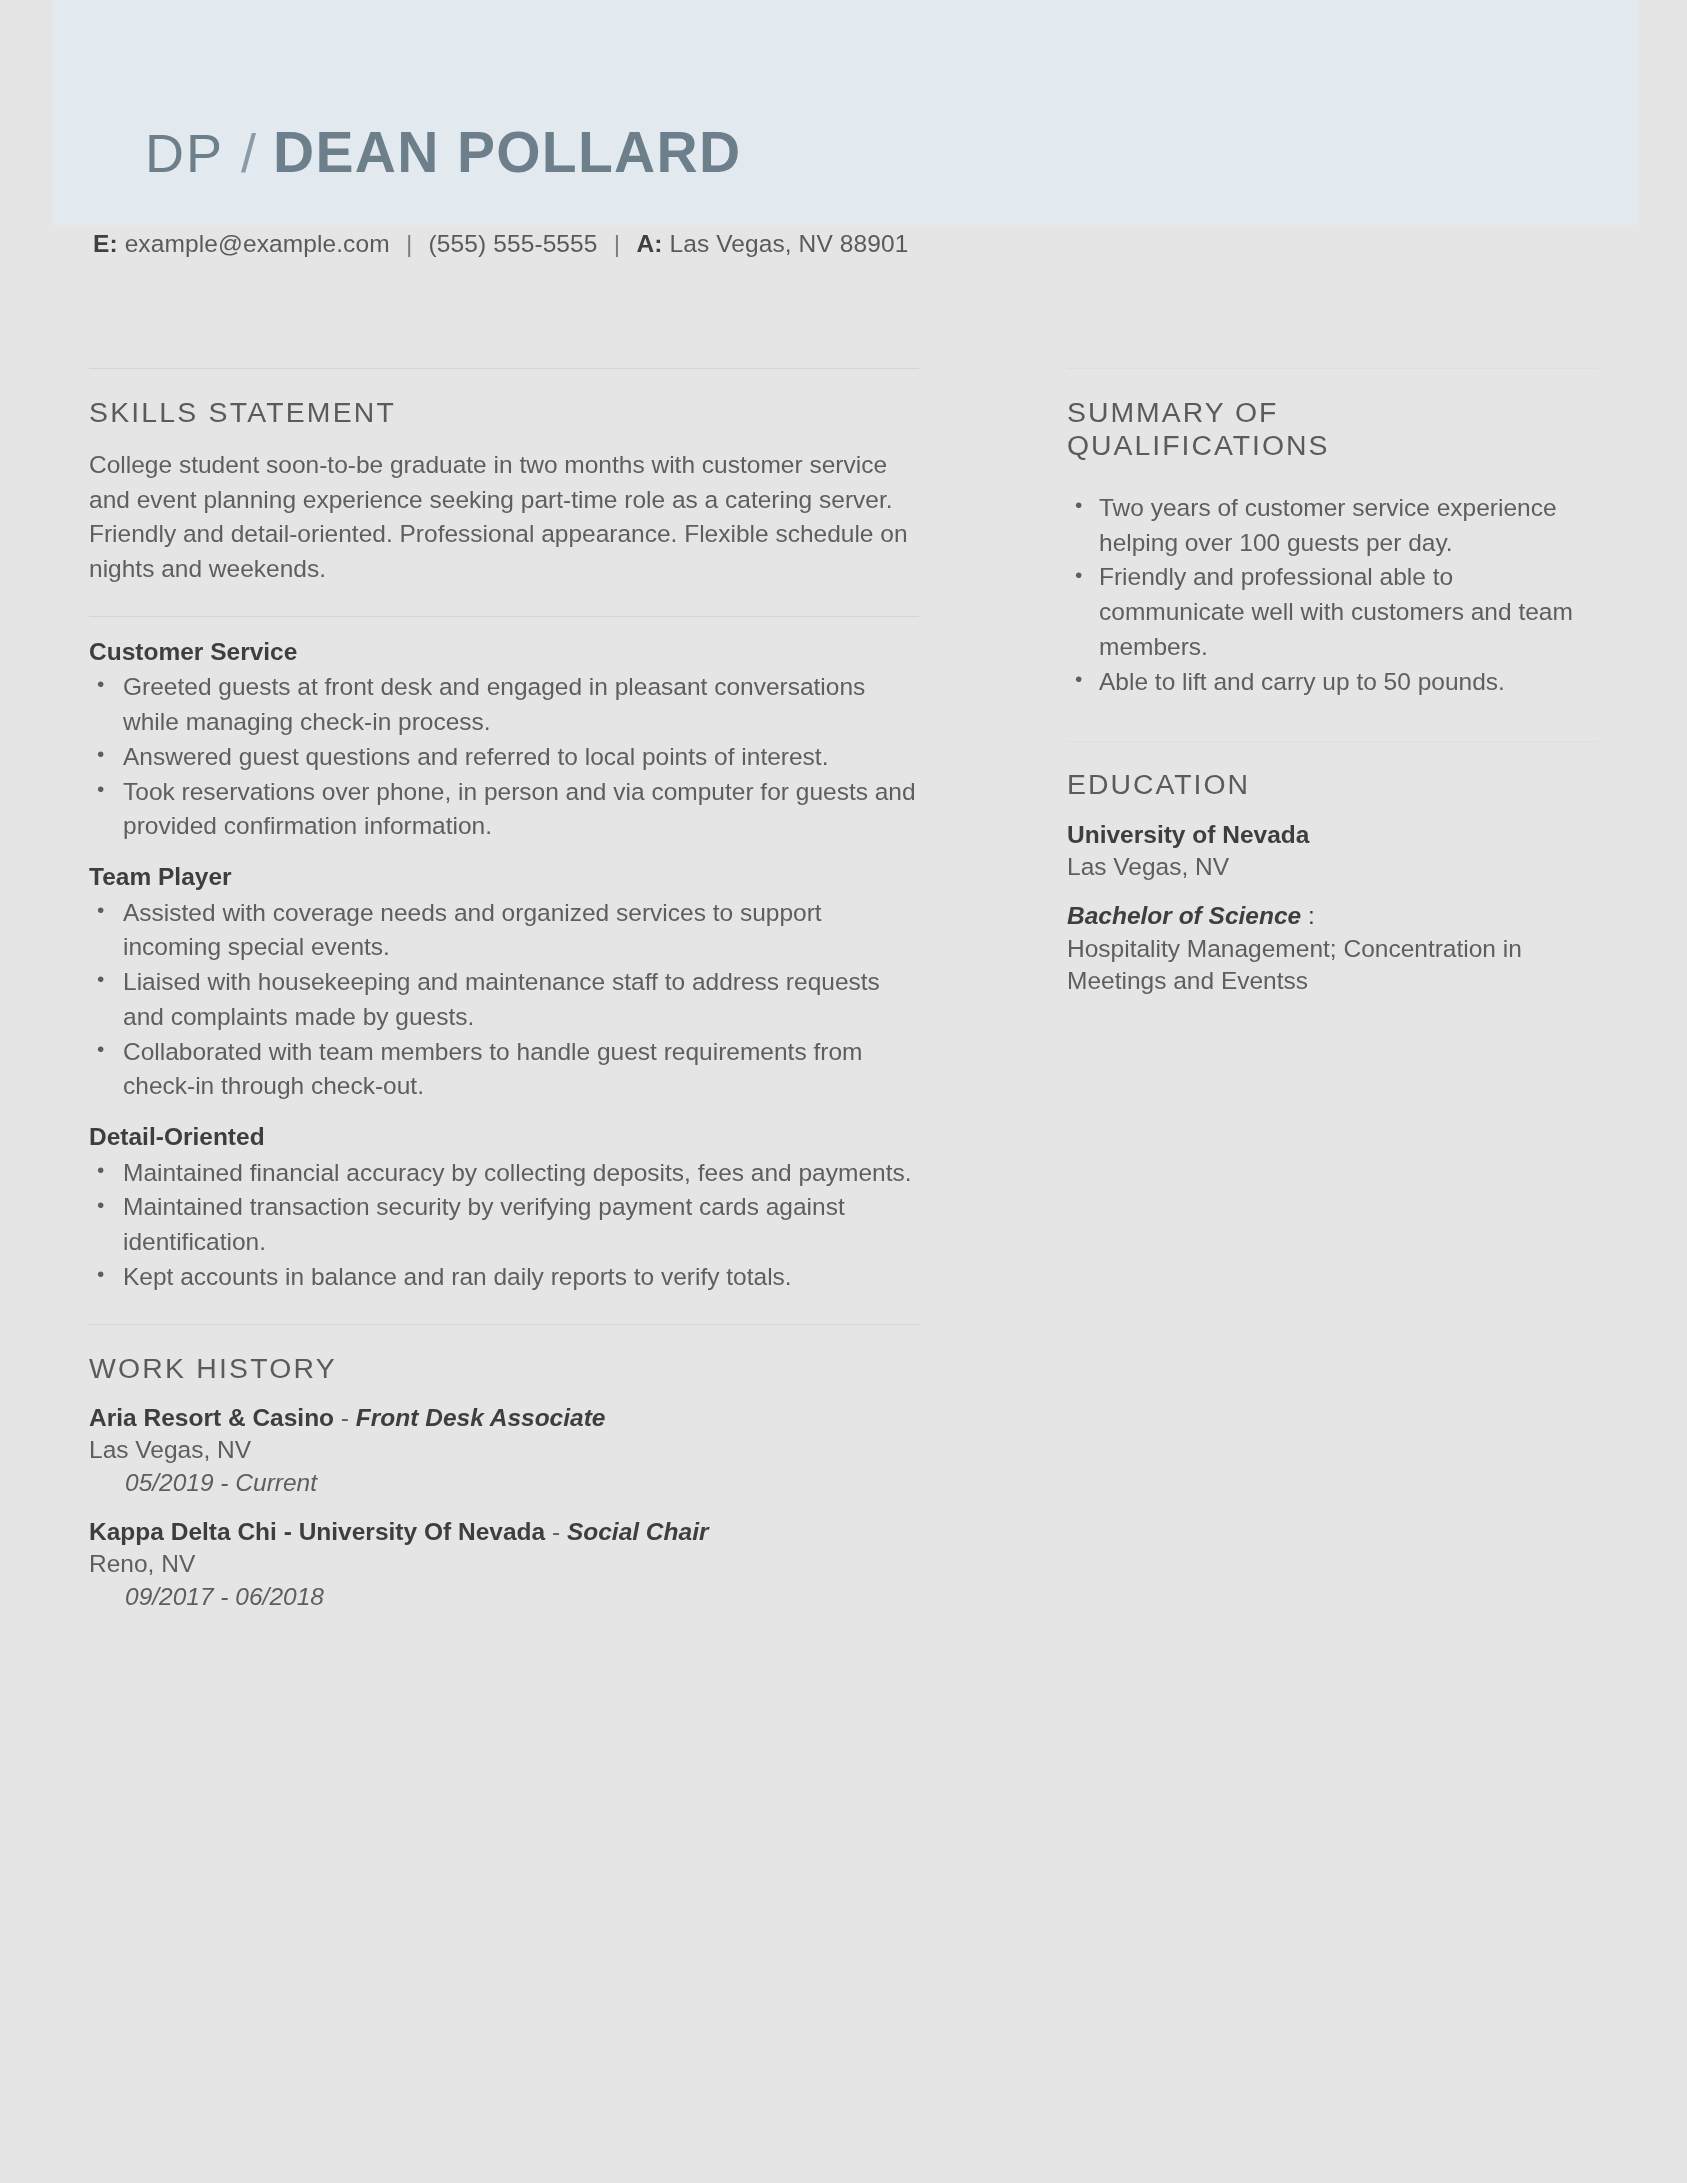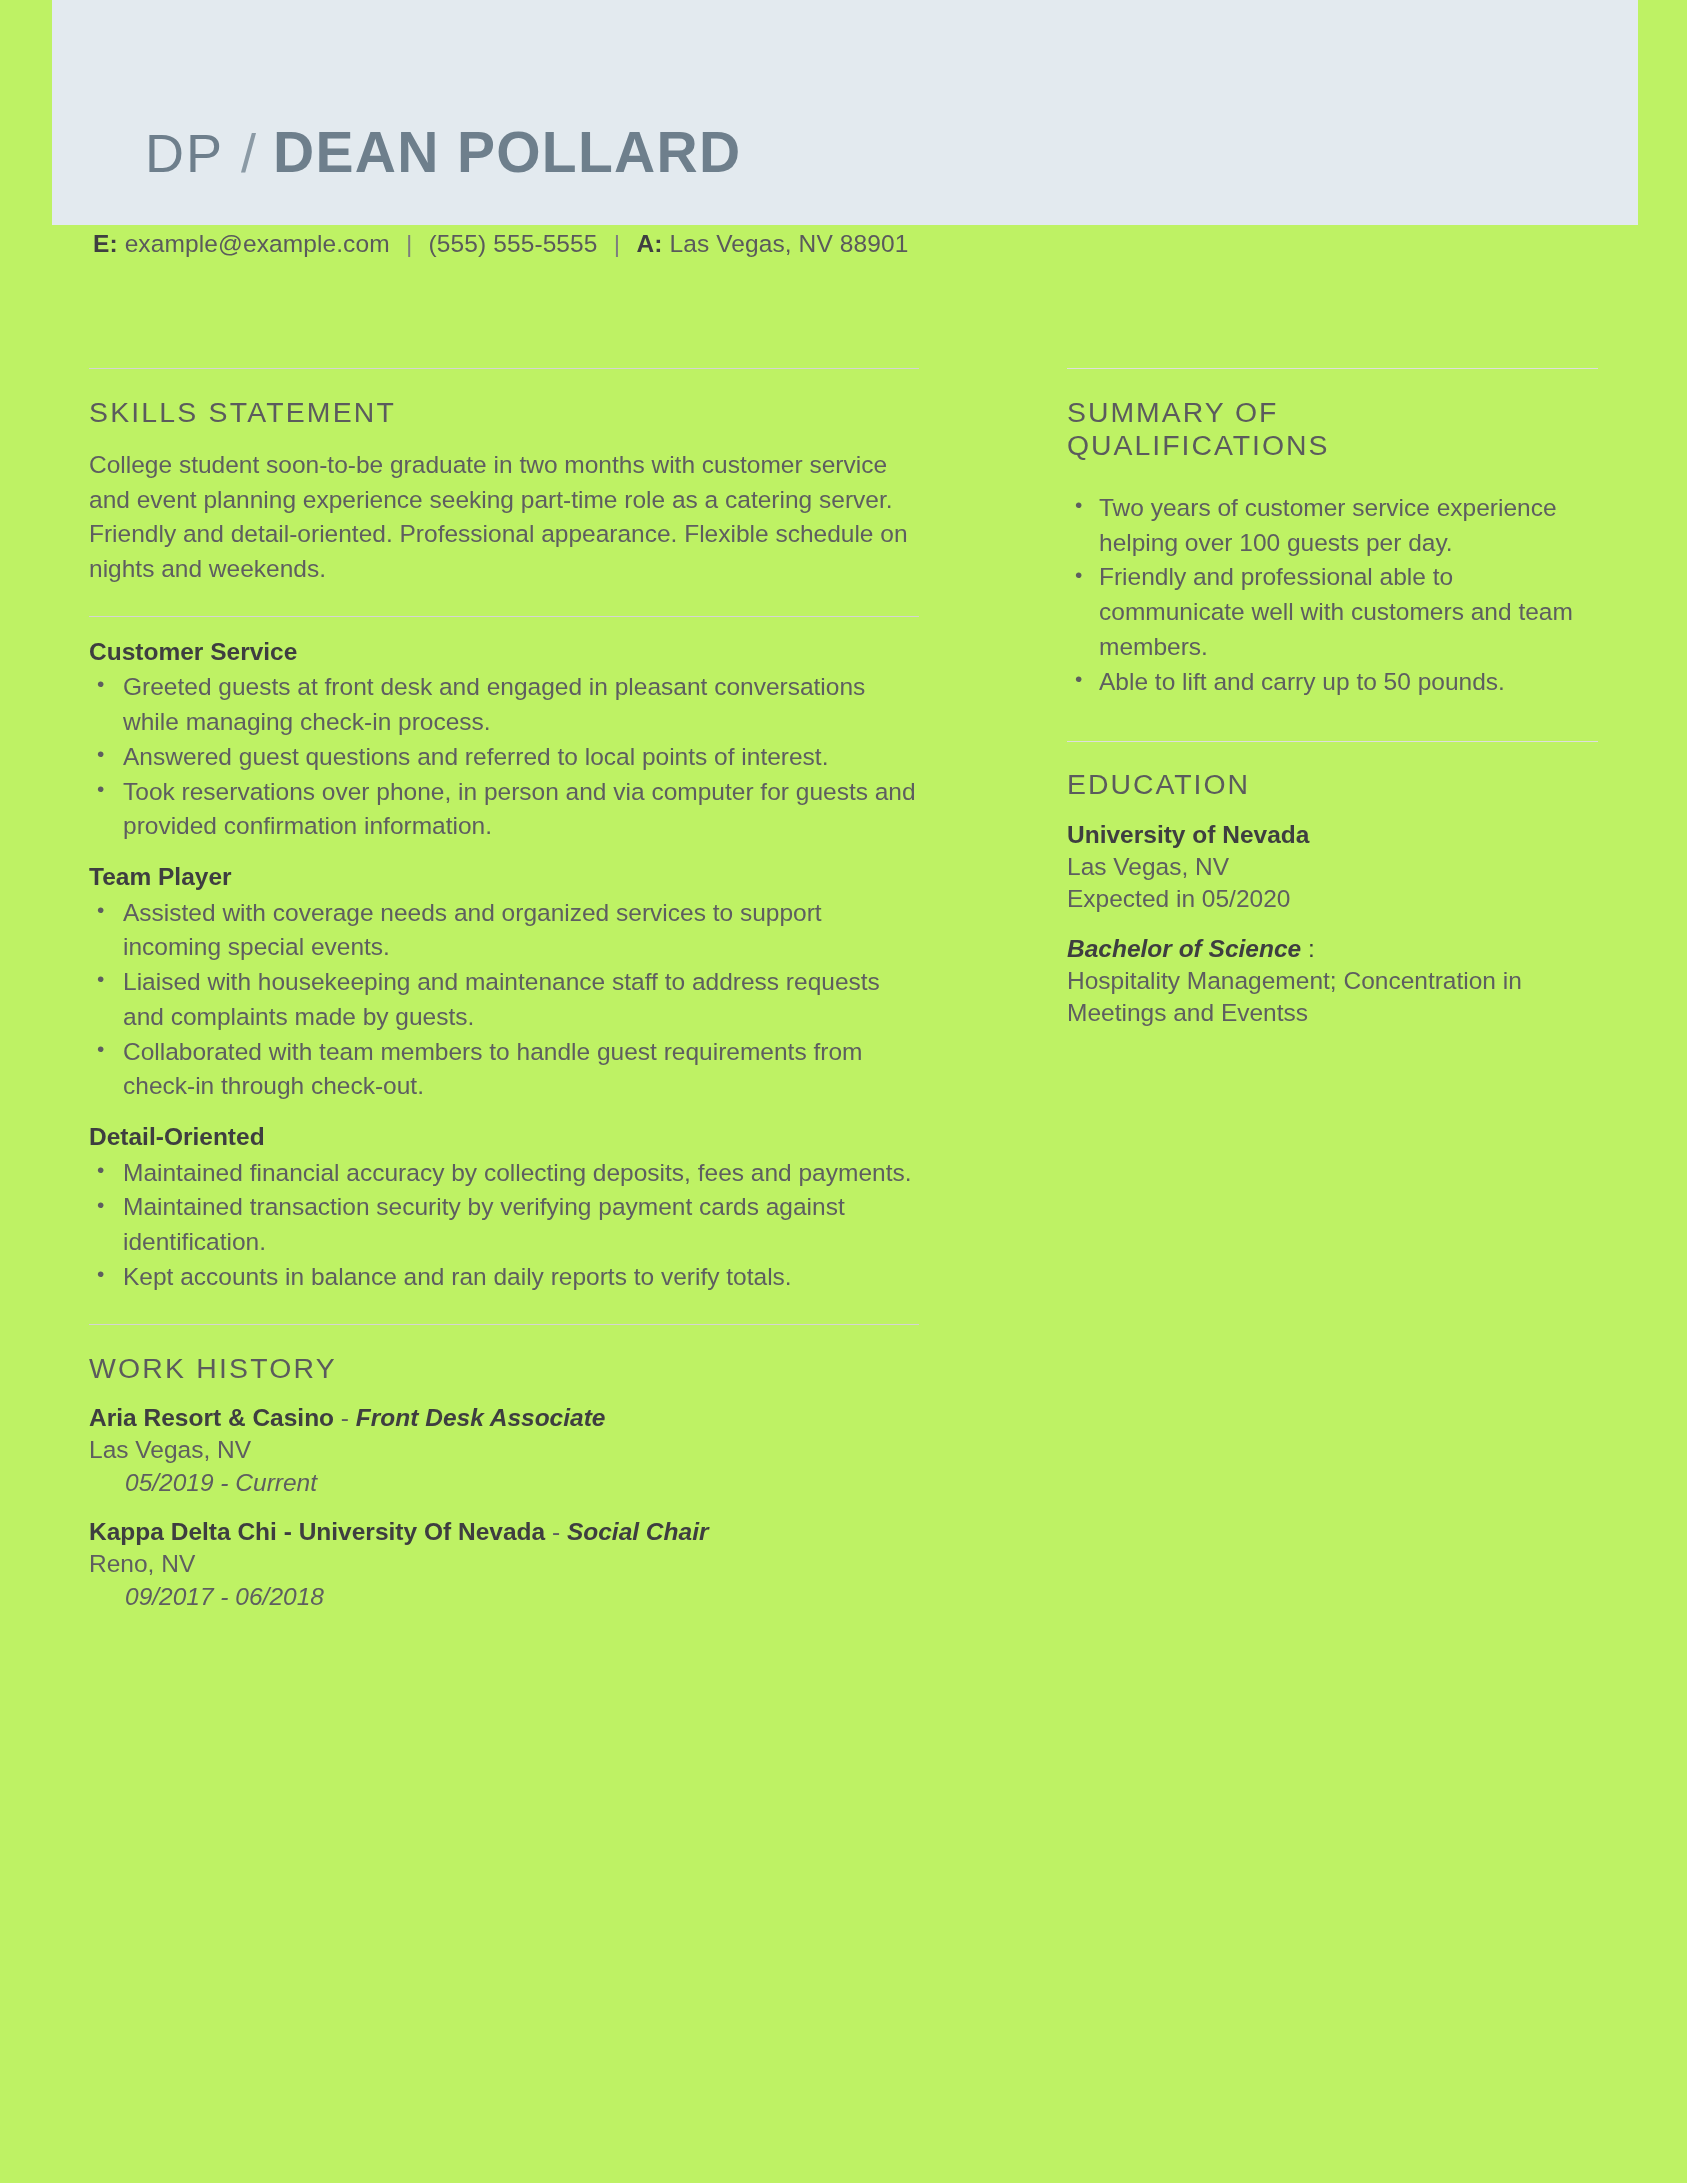"DP" .page { background: #bef264 -> #e5e5e5 }
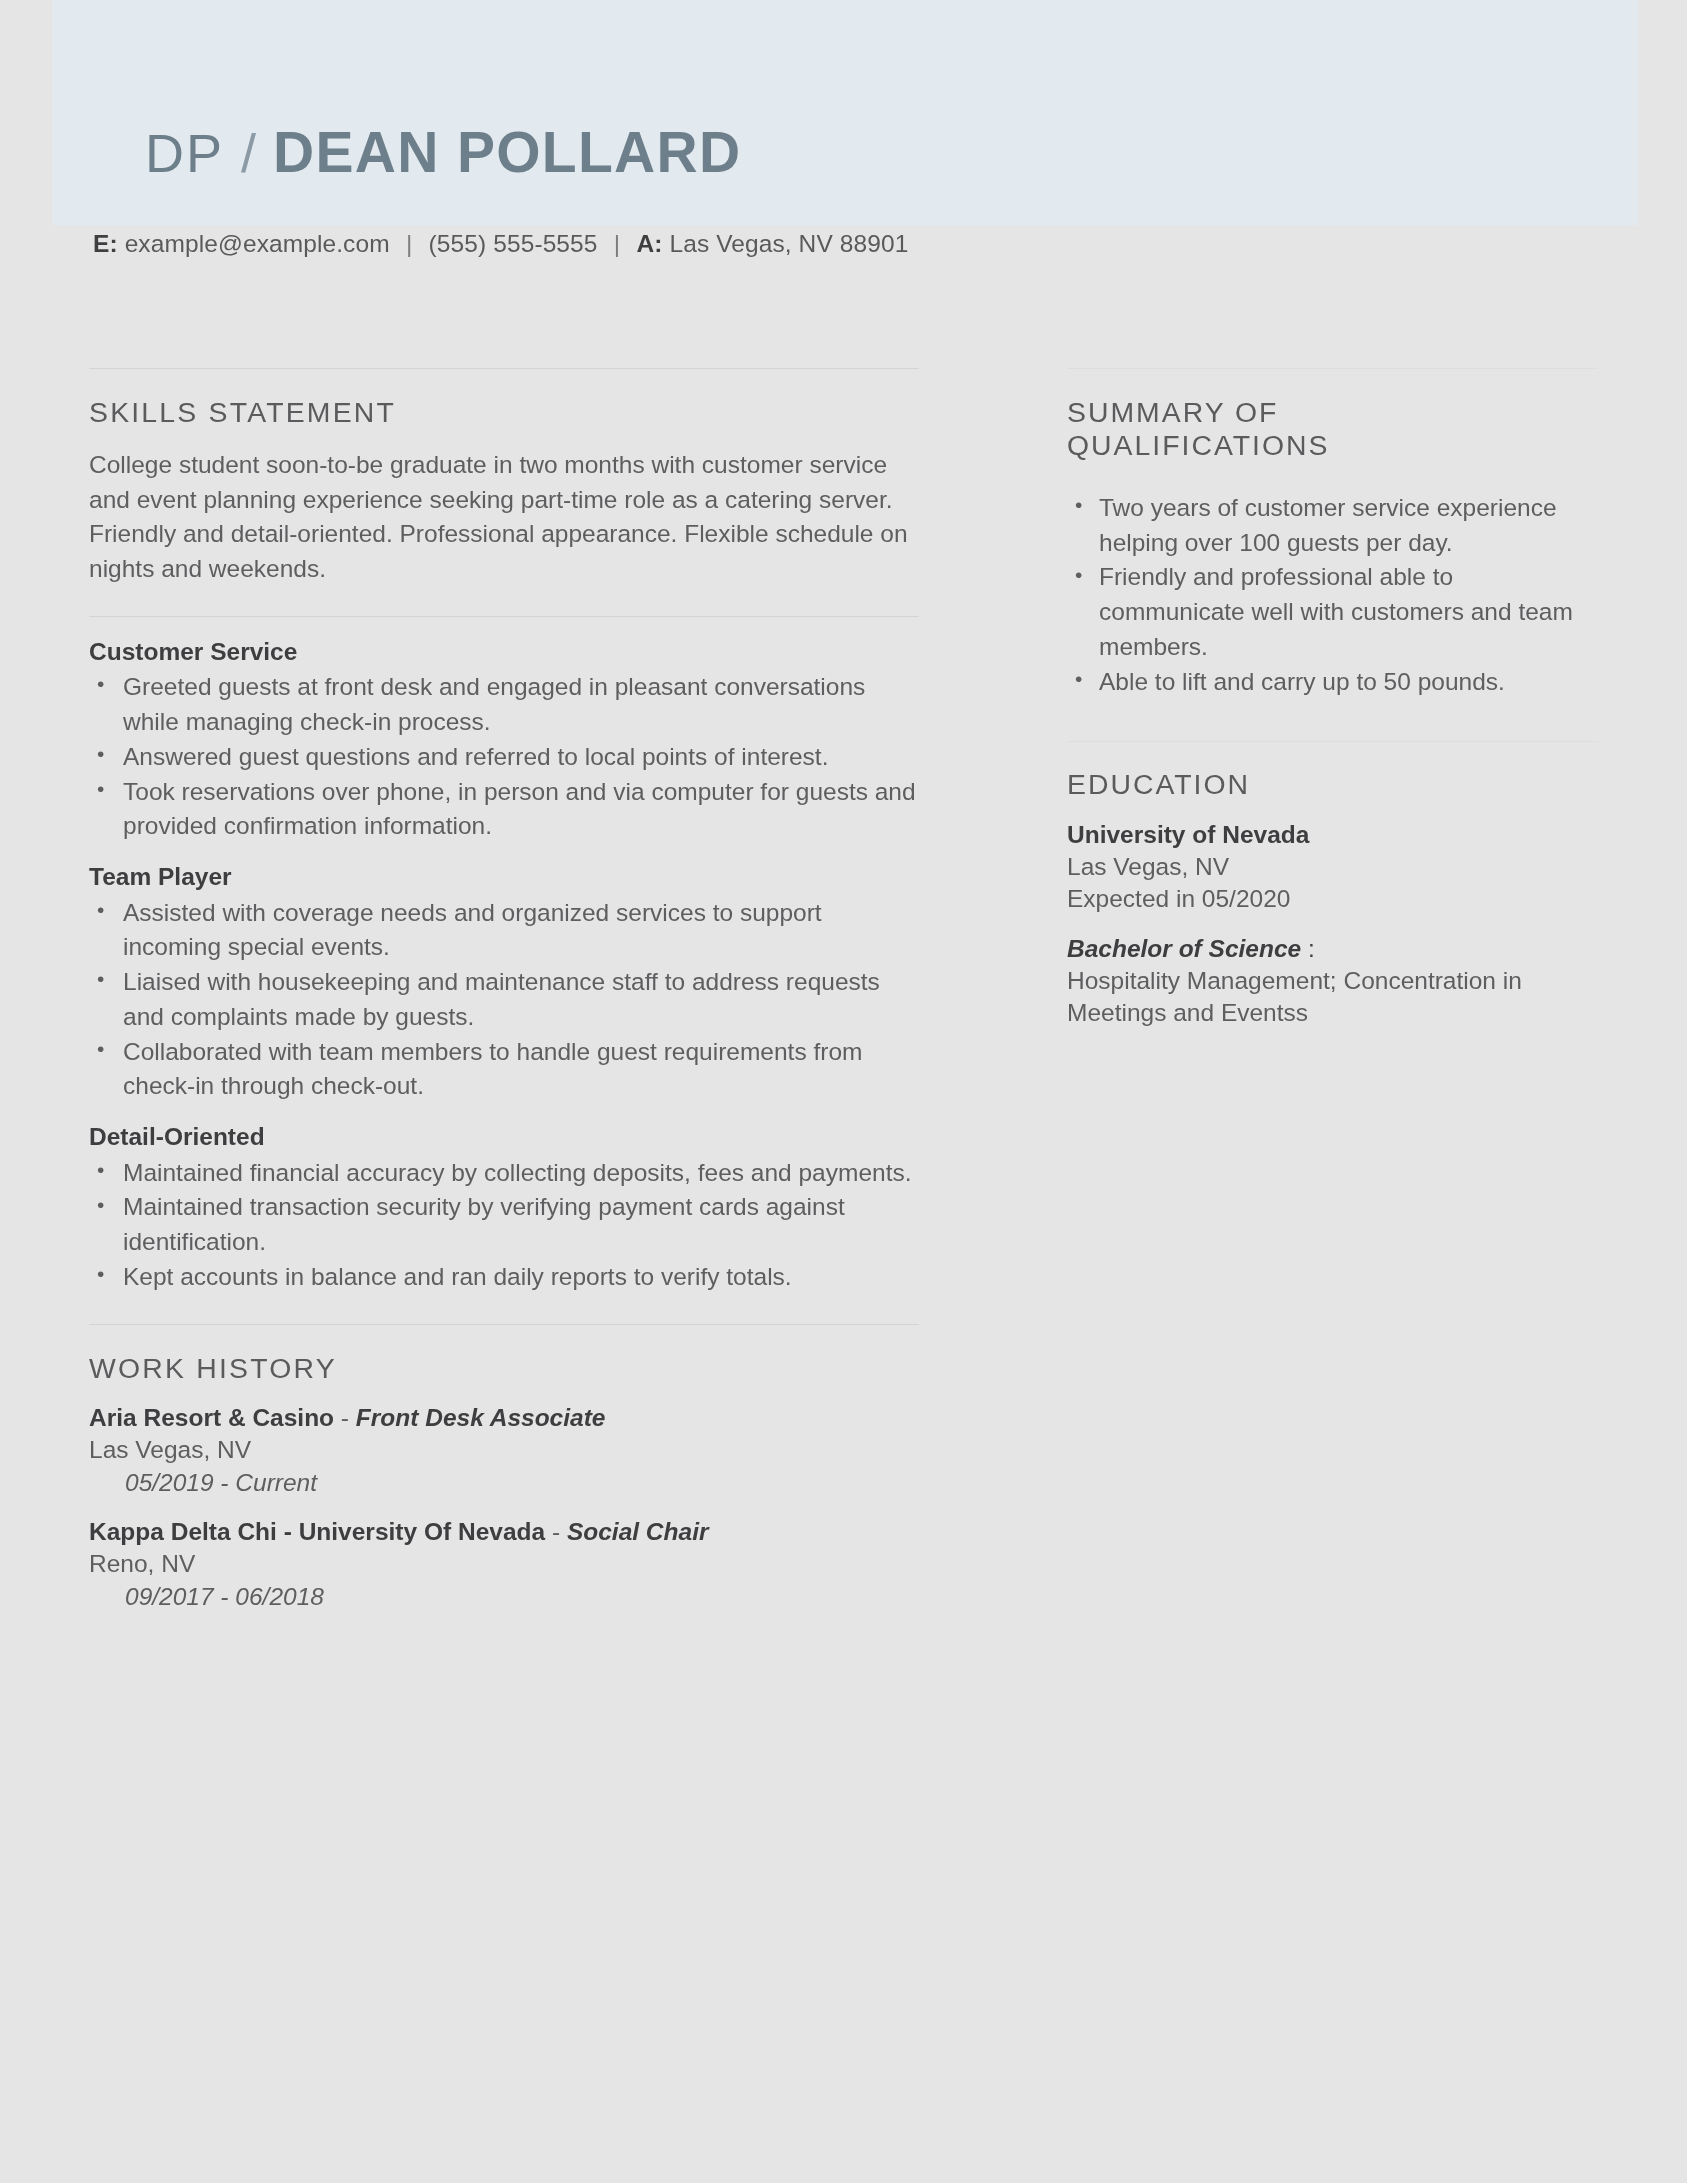"Expected in 05/2020" div.entry-line { html: <div>Expected in 05/2020</div> -> none }
